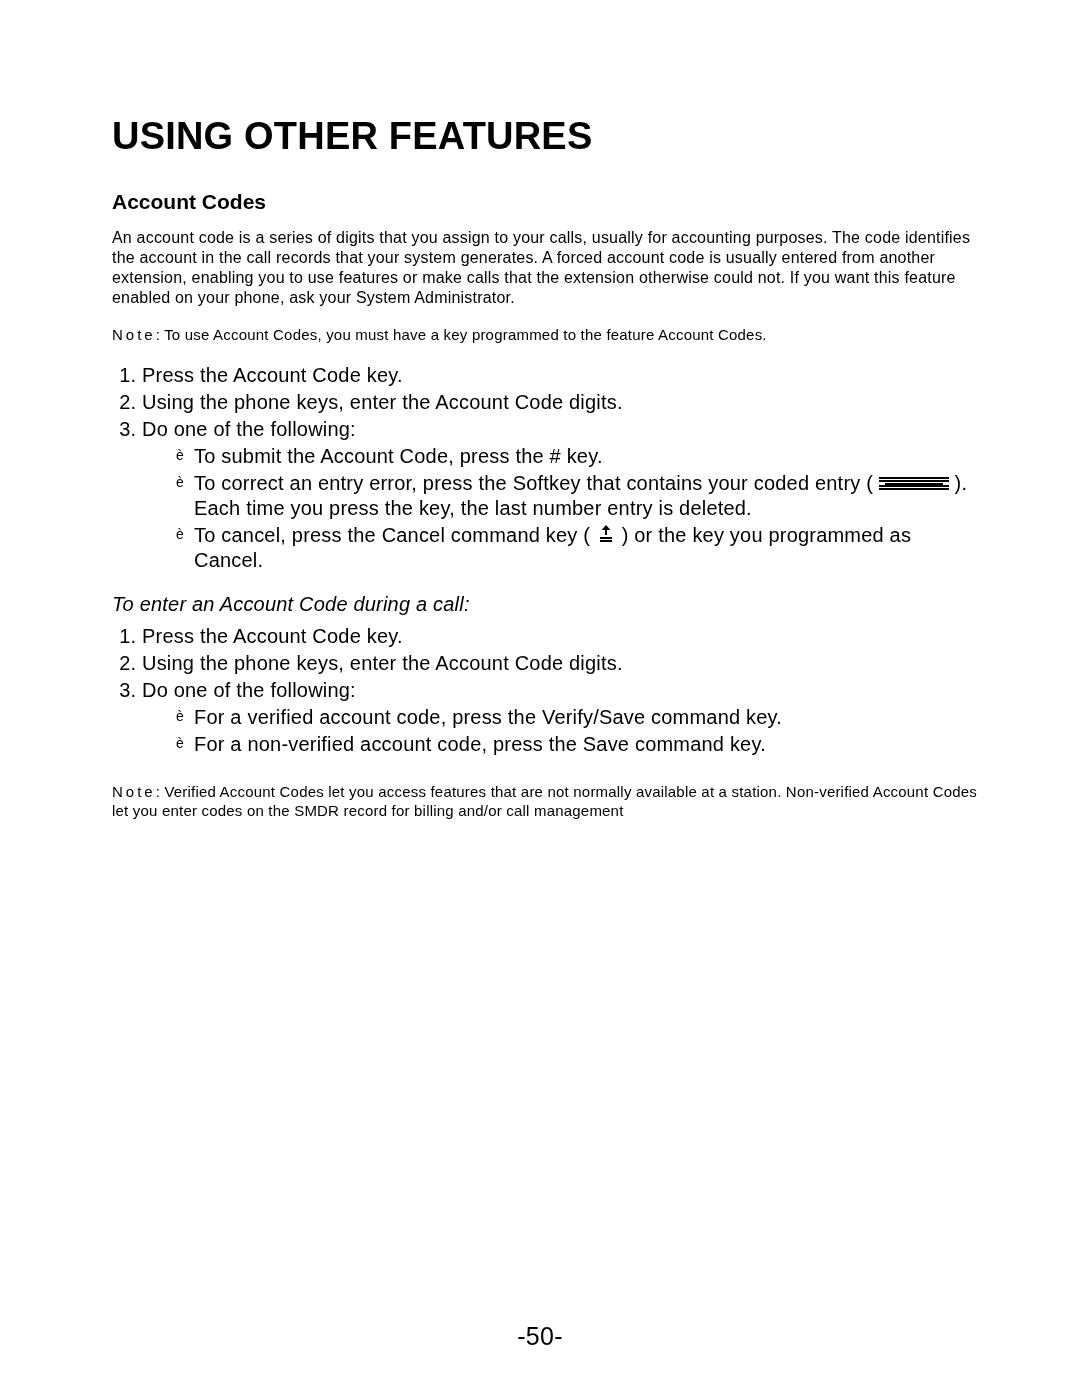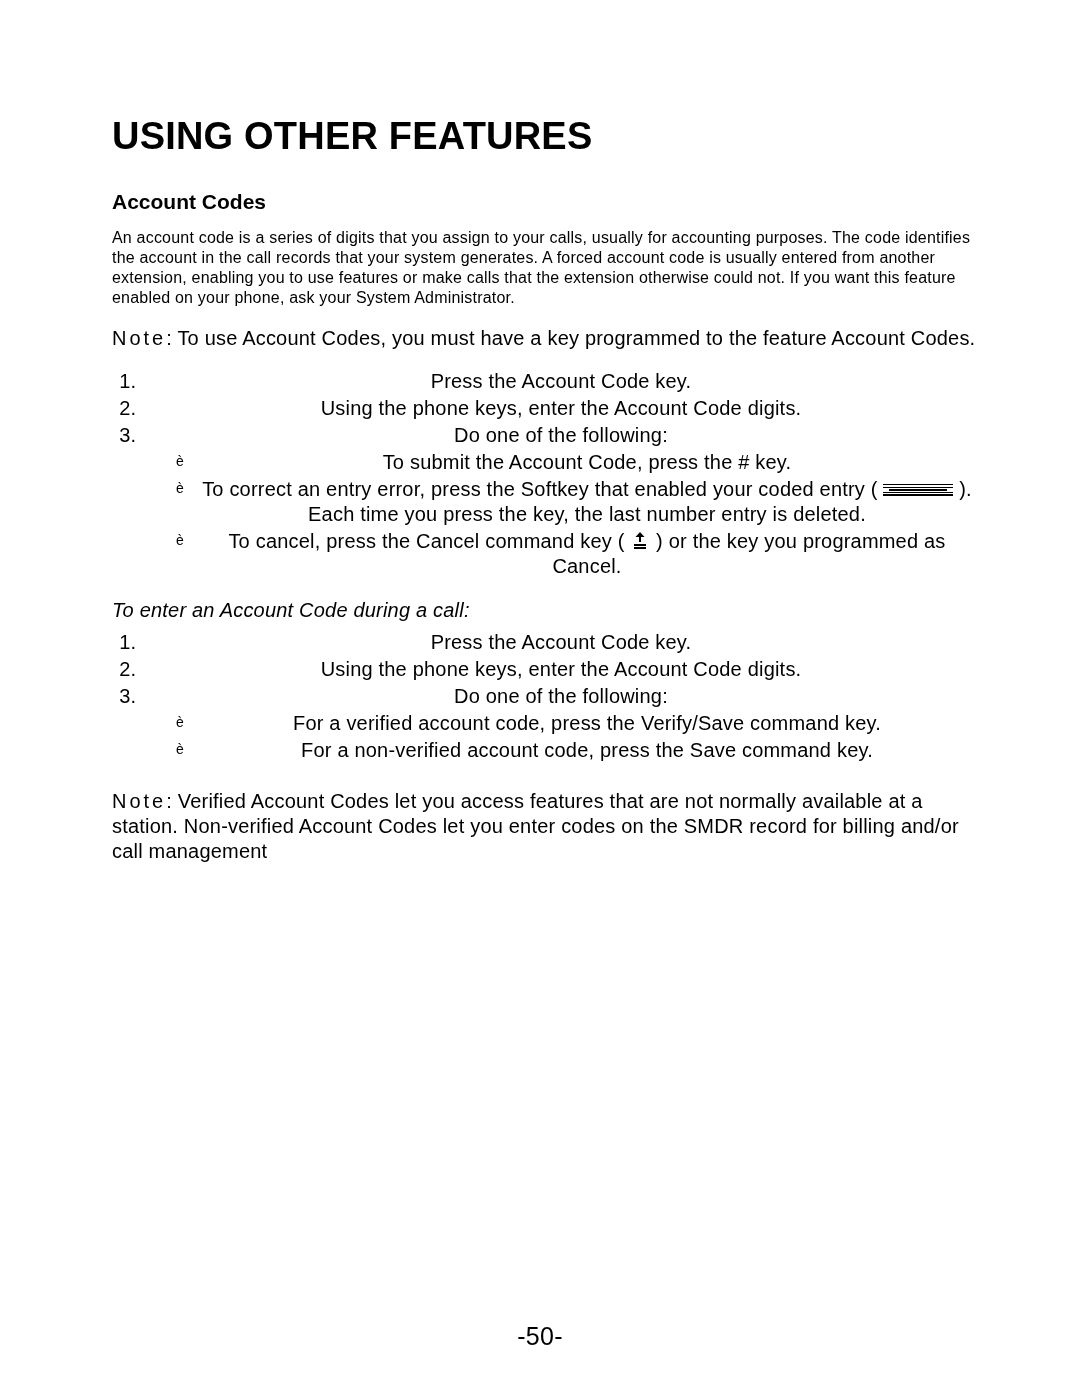"Note: To use Account Codes," .note-para { font-size: 20px -> 15px }
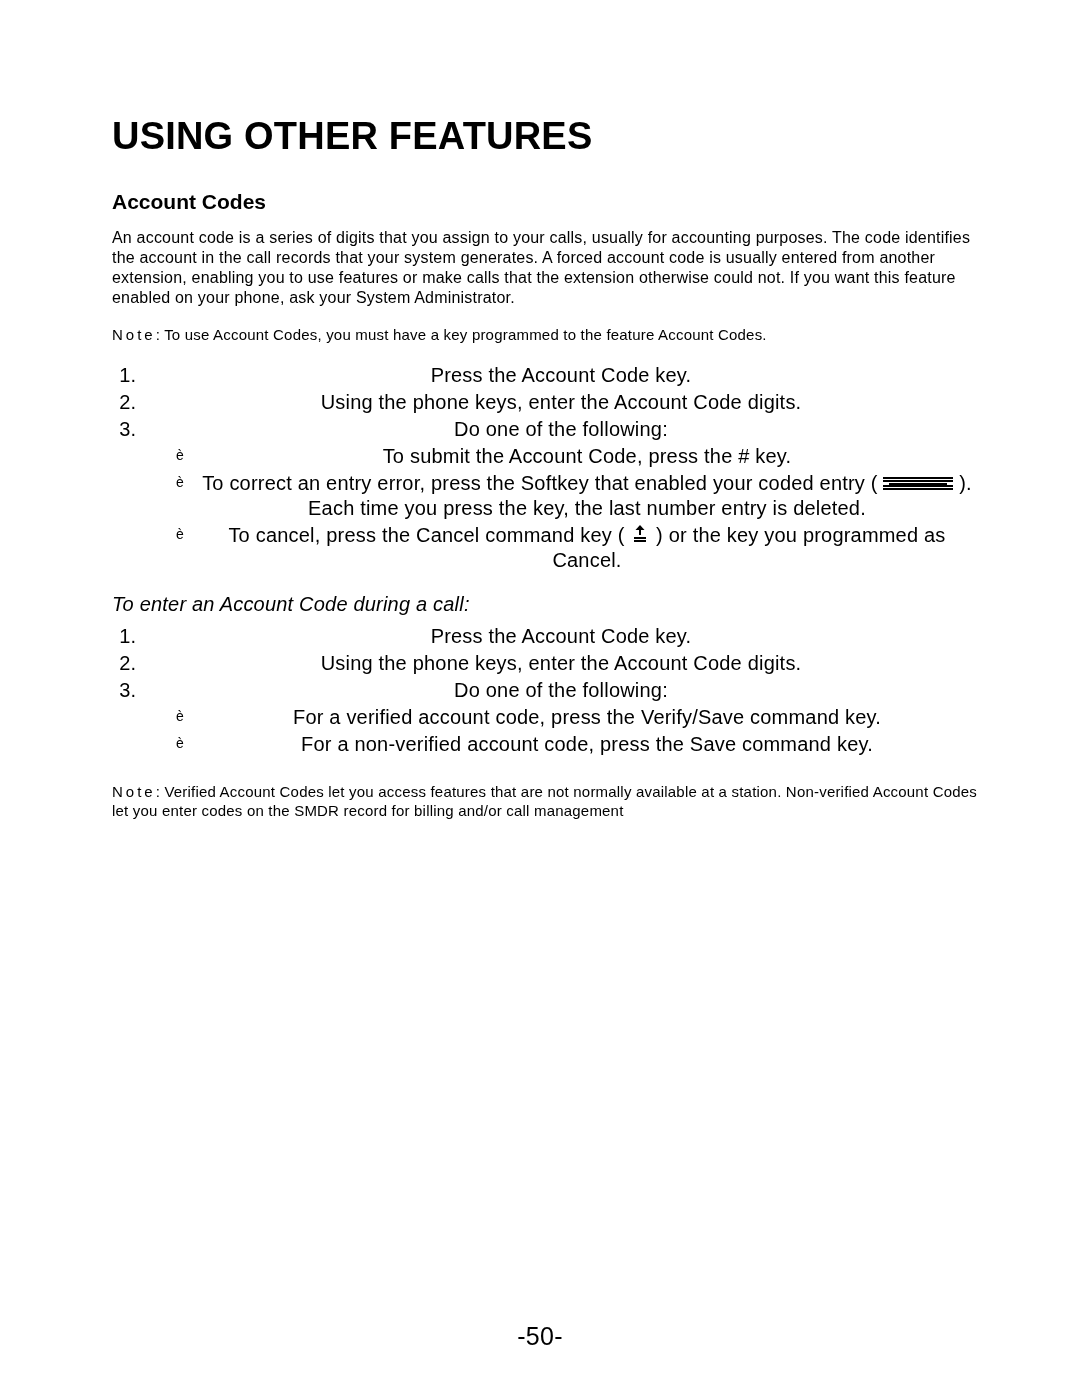"Press the Account Code key." ol.steps > li { text-align: center -> none }
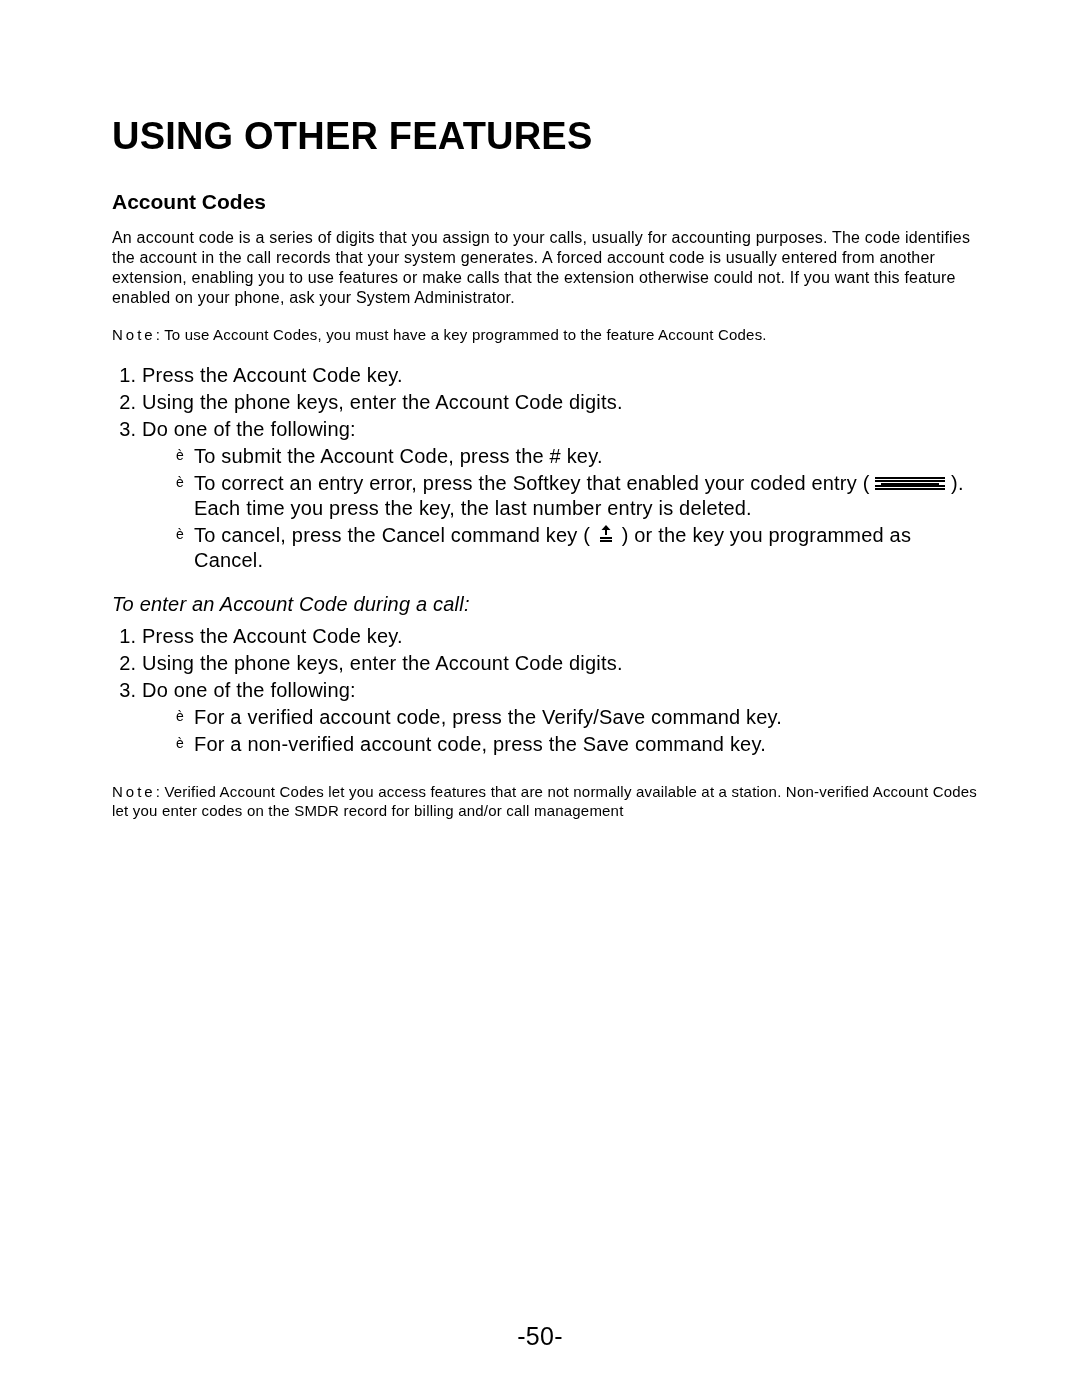"To correct an entry error," span { text: enabled -> contains }
